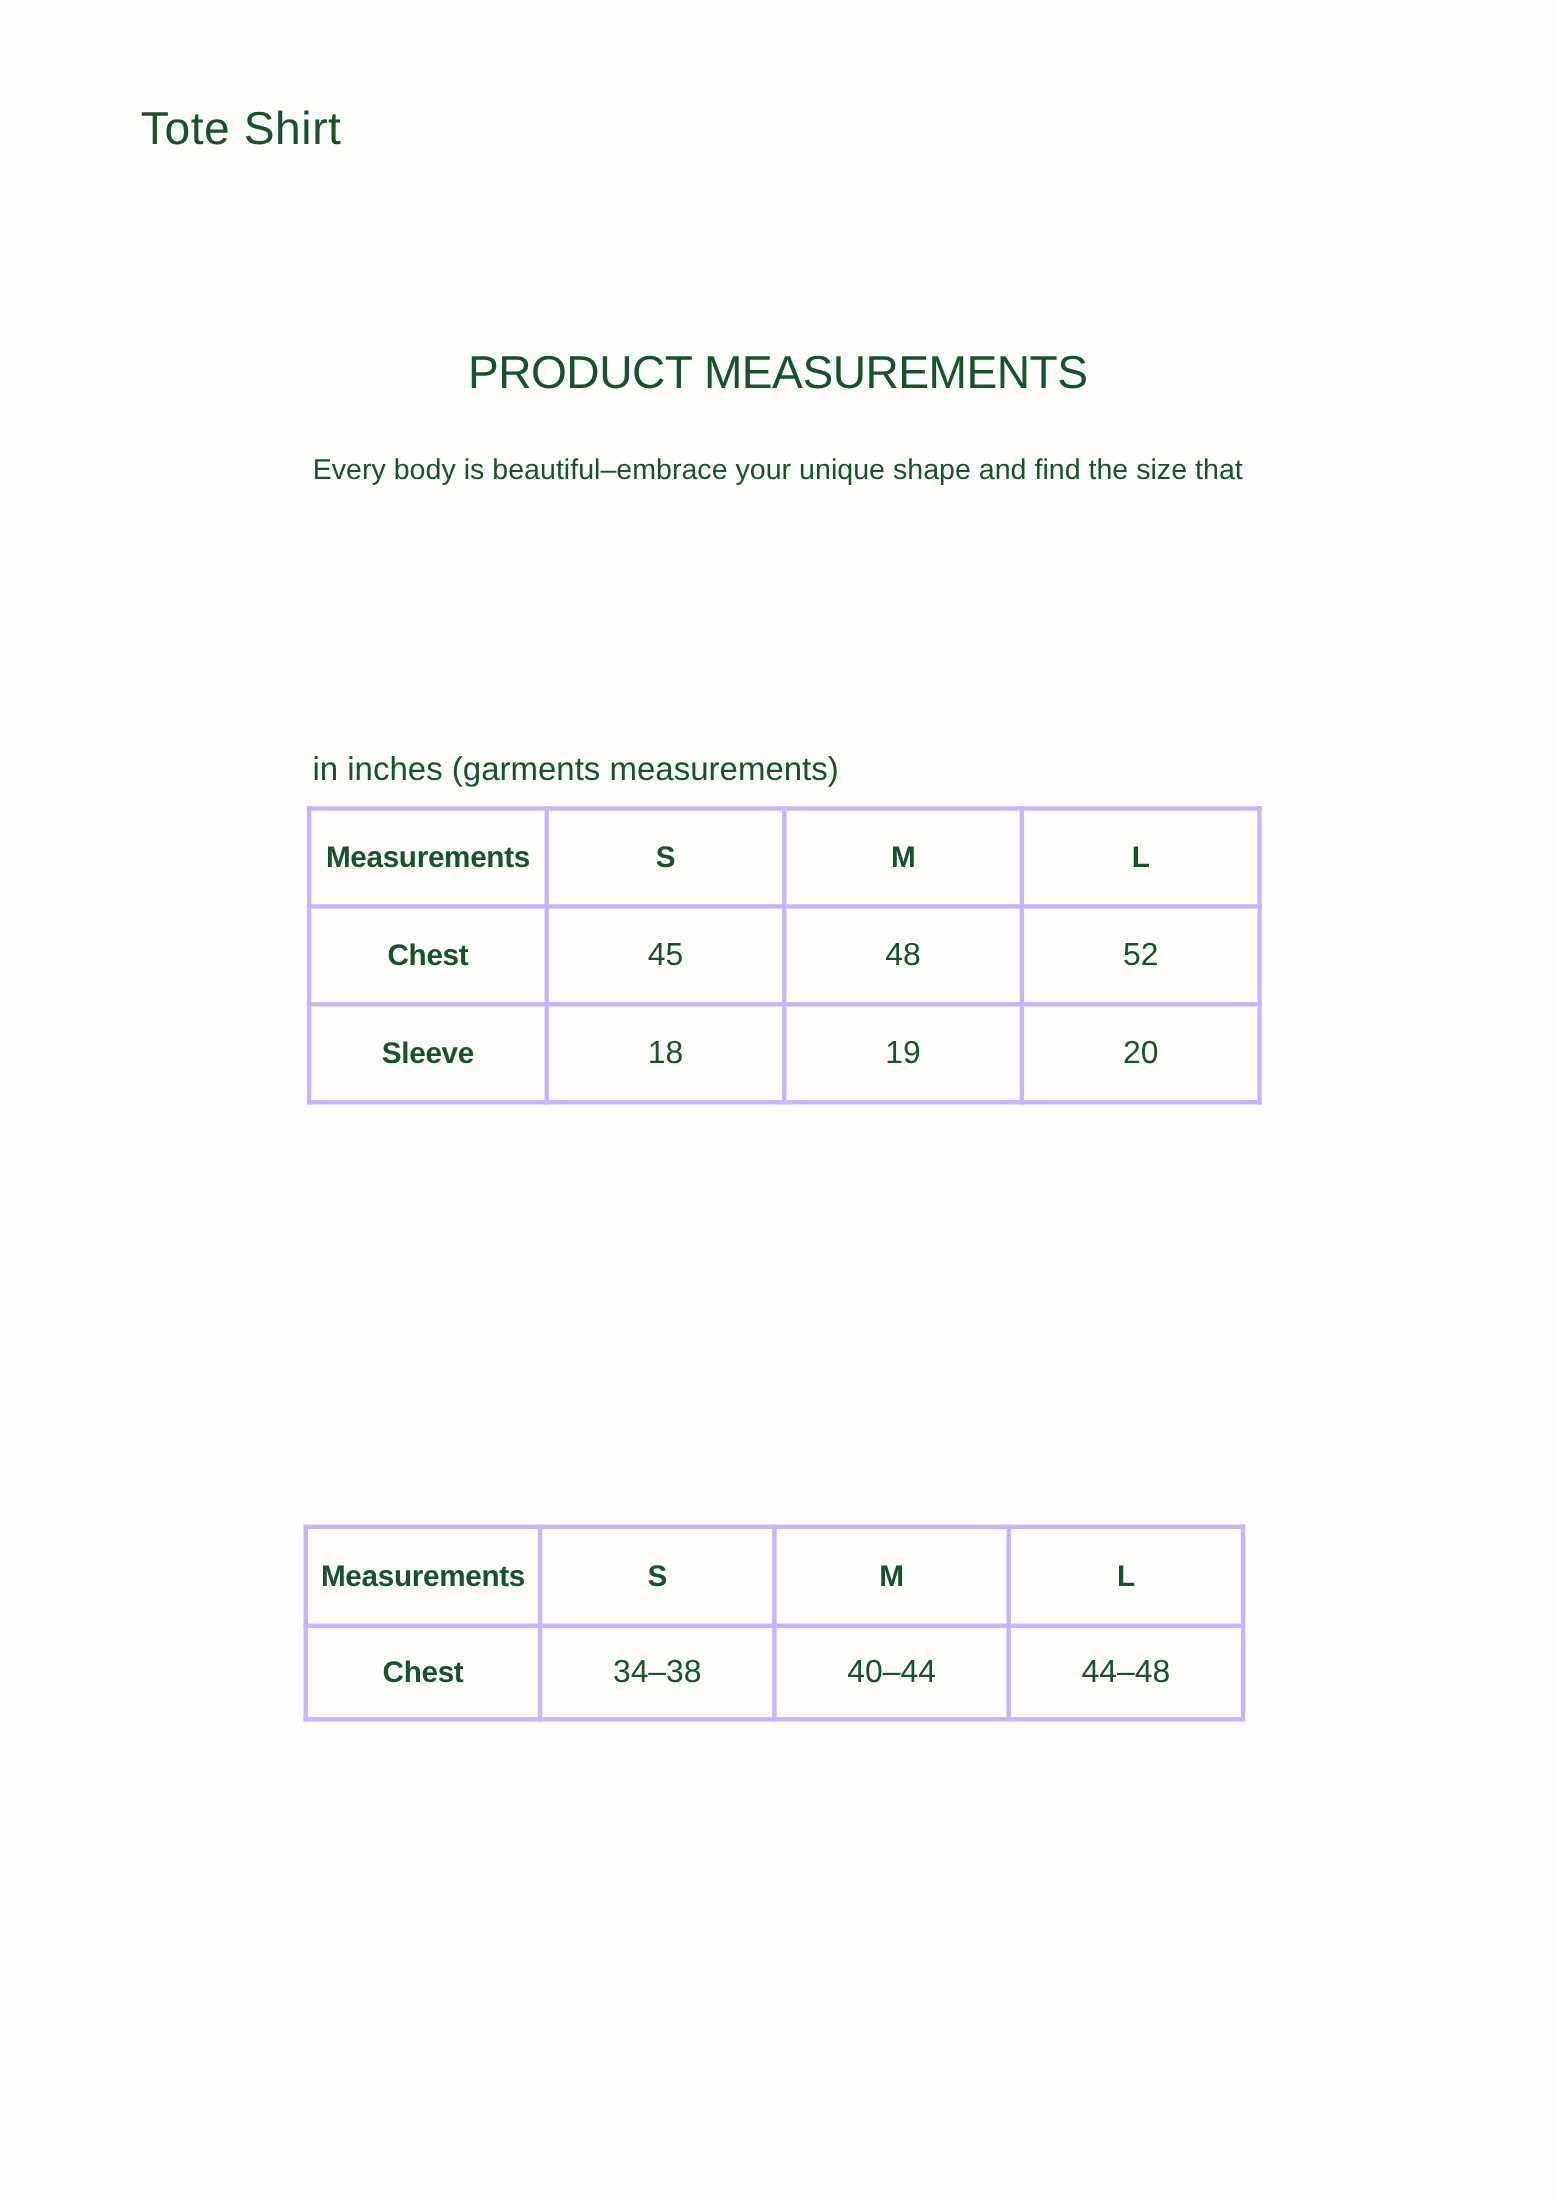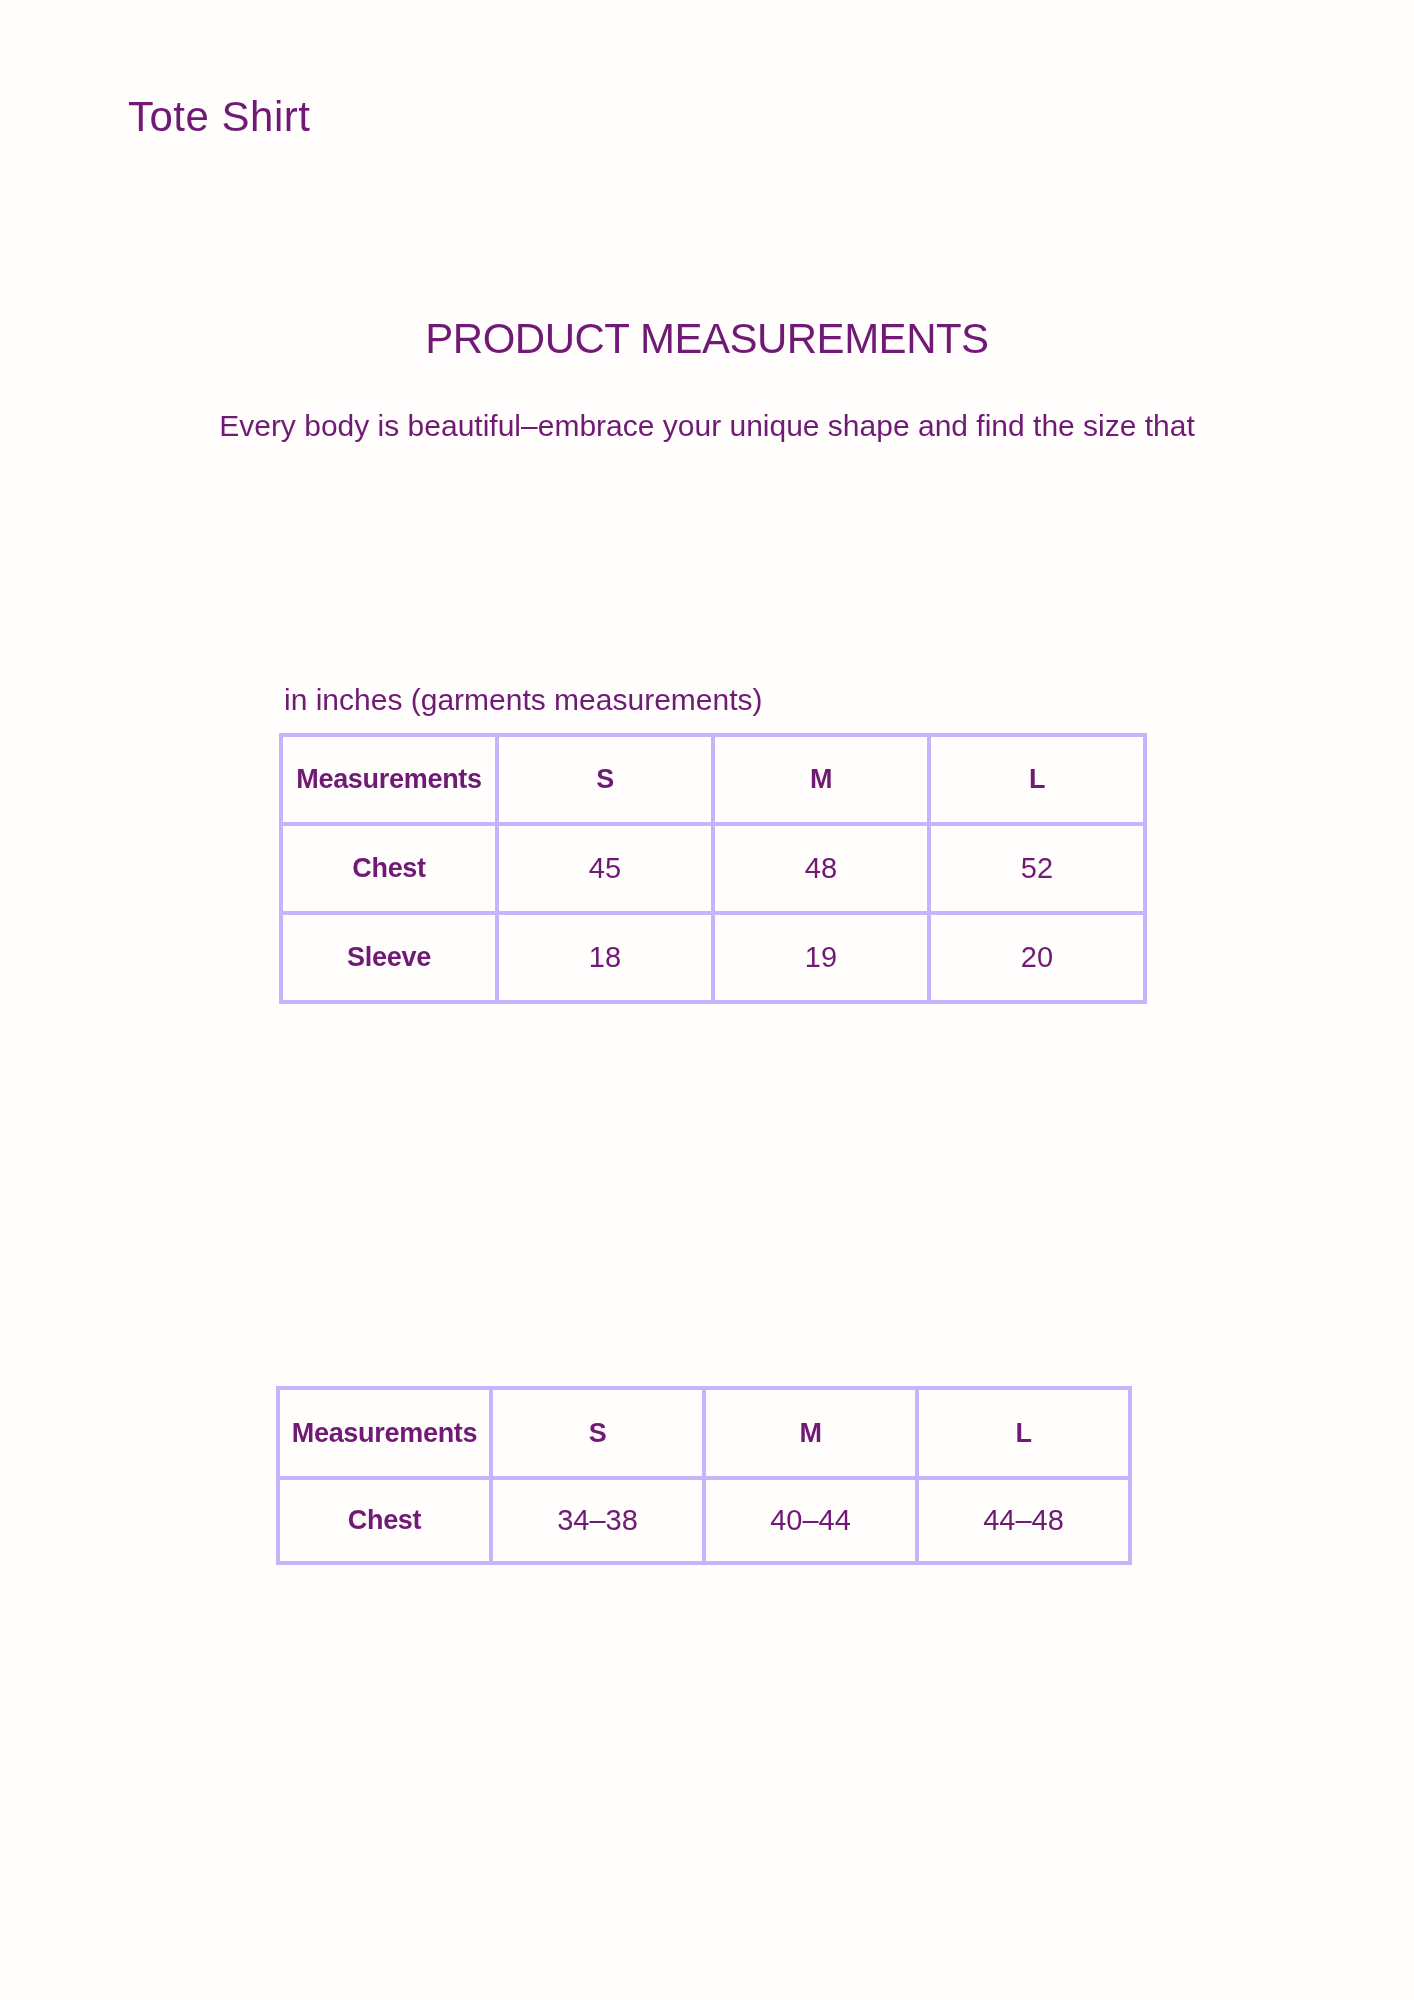"Tote Shirt" .page { color: #701a75 -> #14532d }
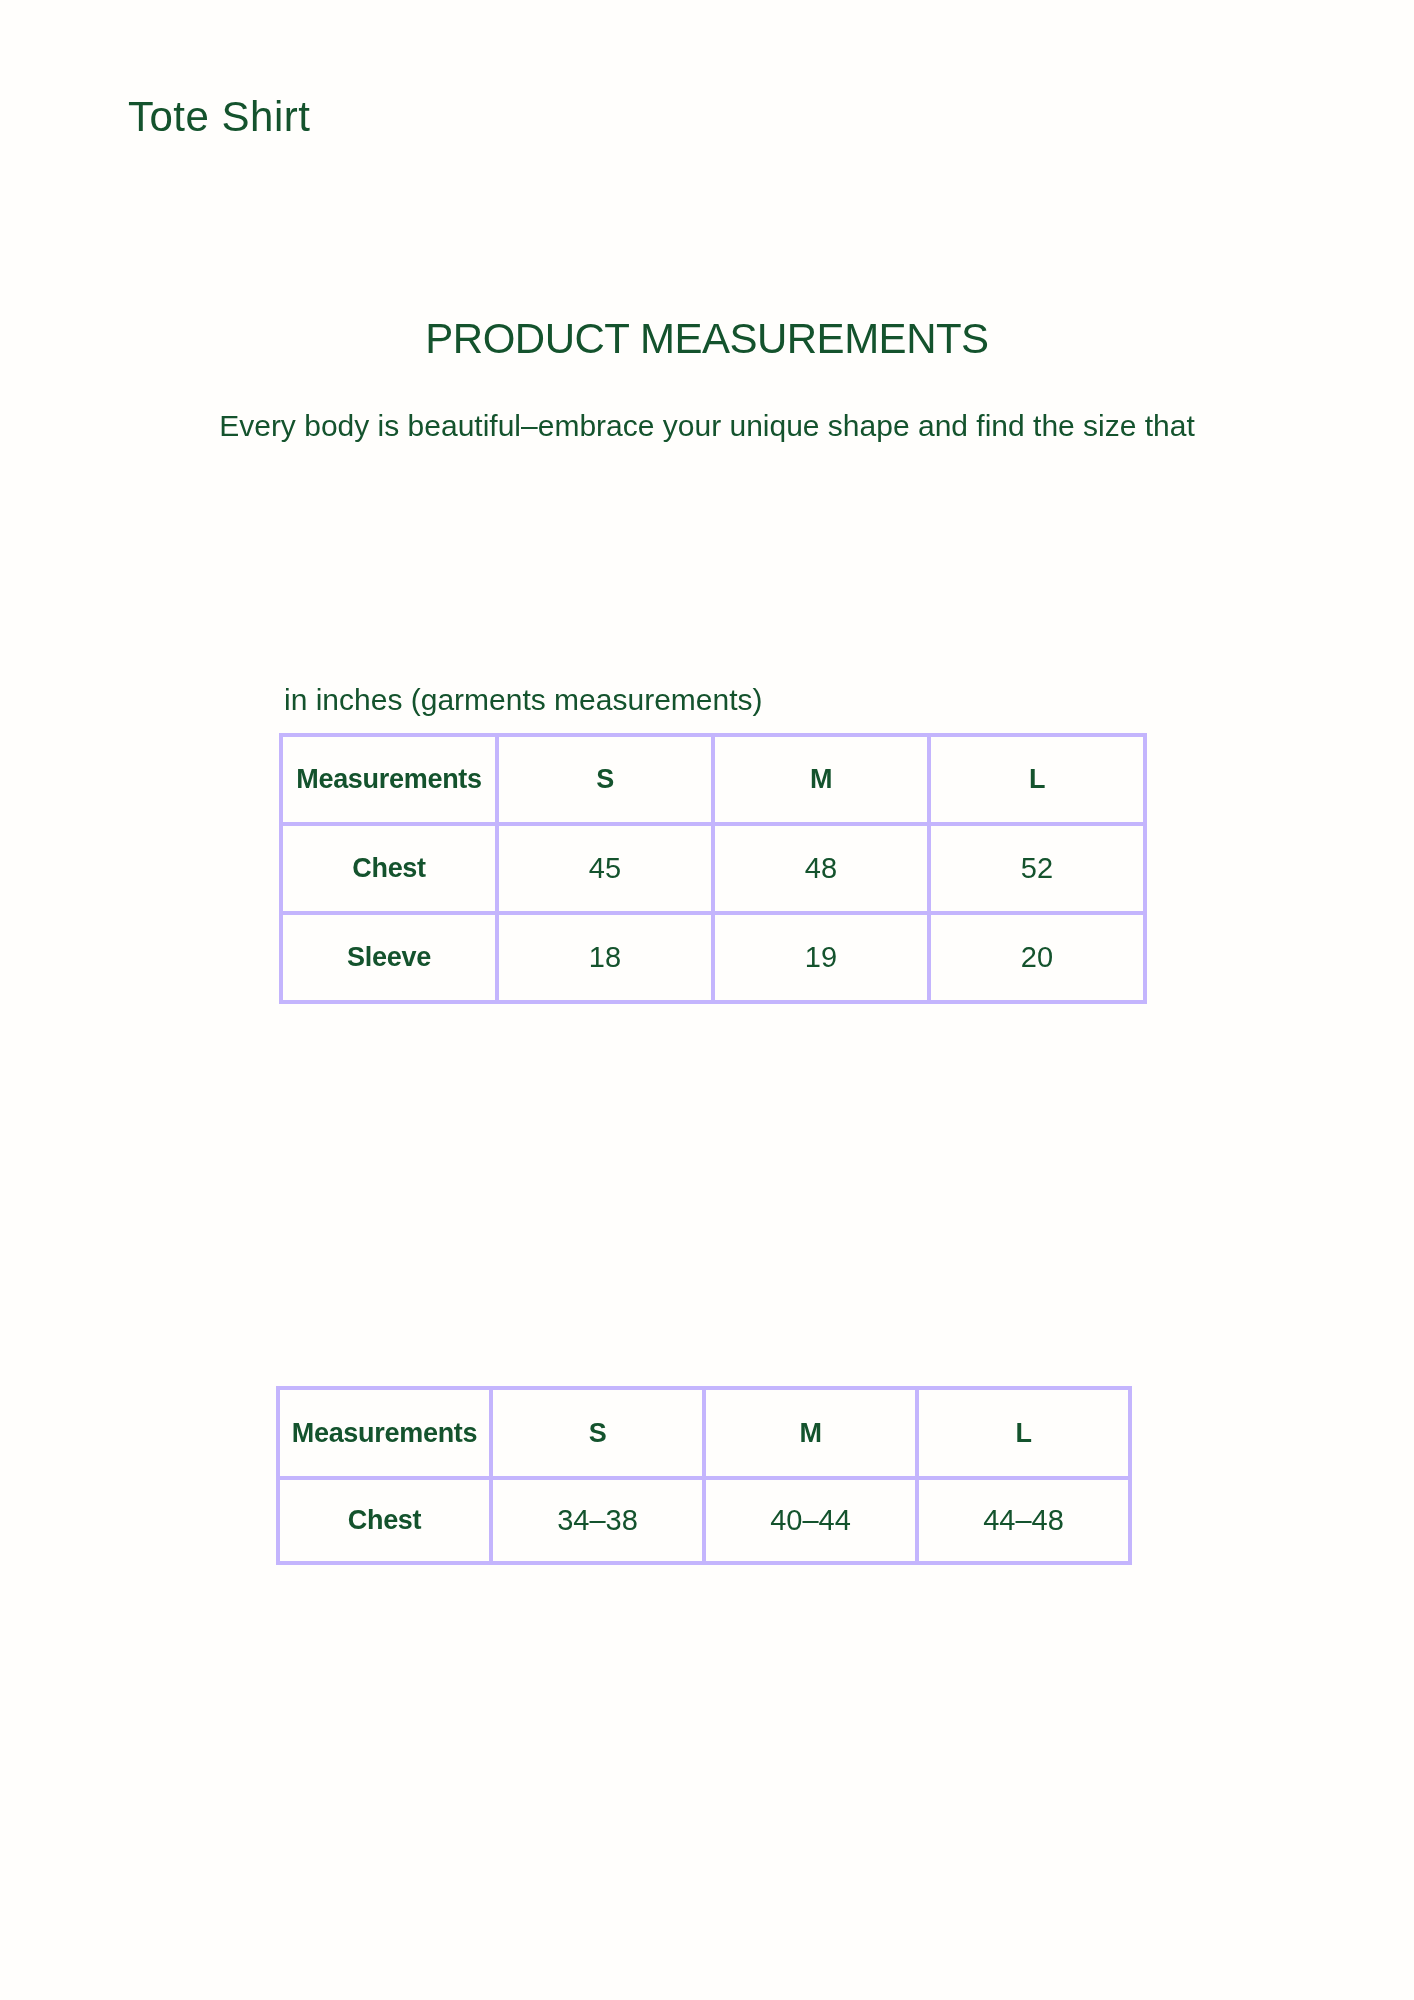"Every body is beautiful–embrace your" .subtitle { font-size: 30px -> 26px }
